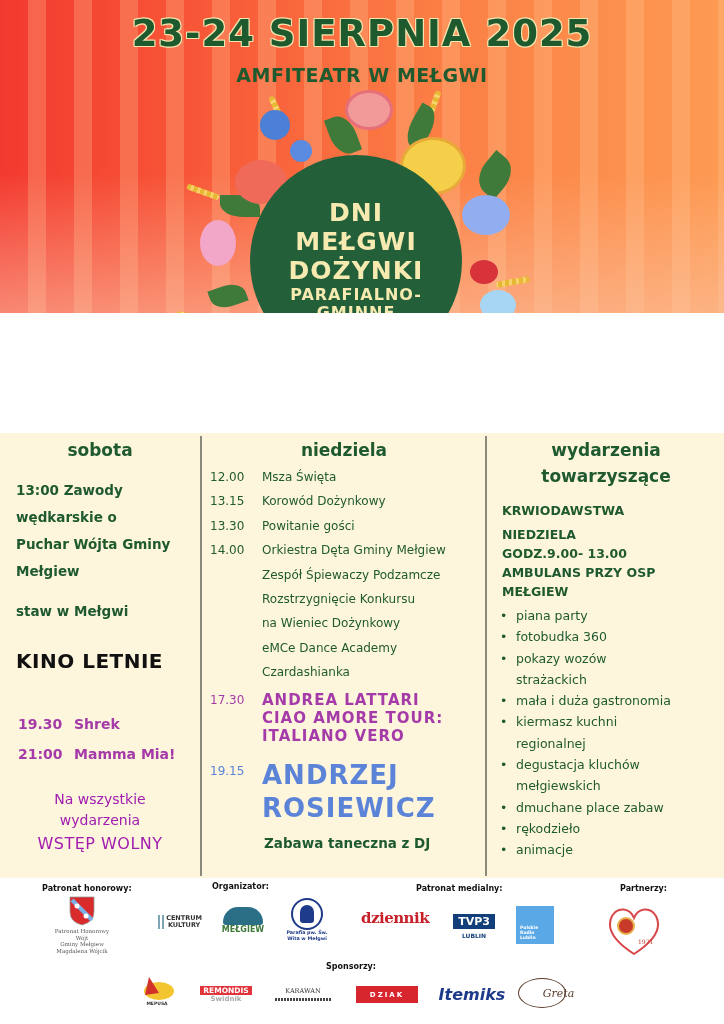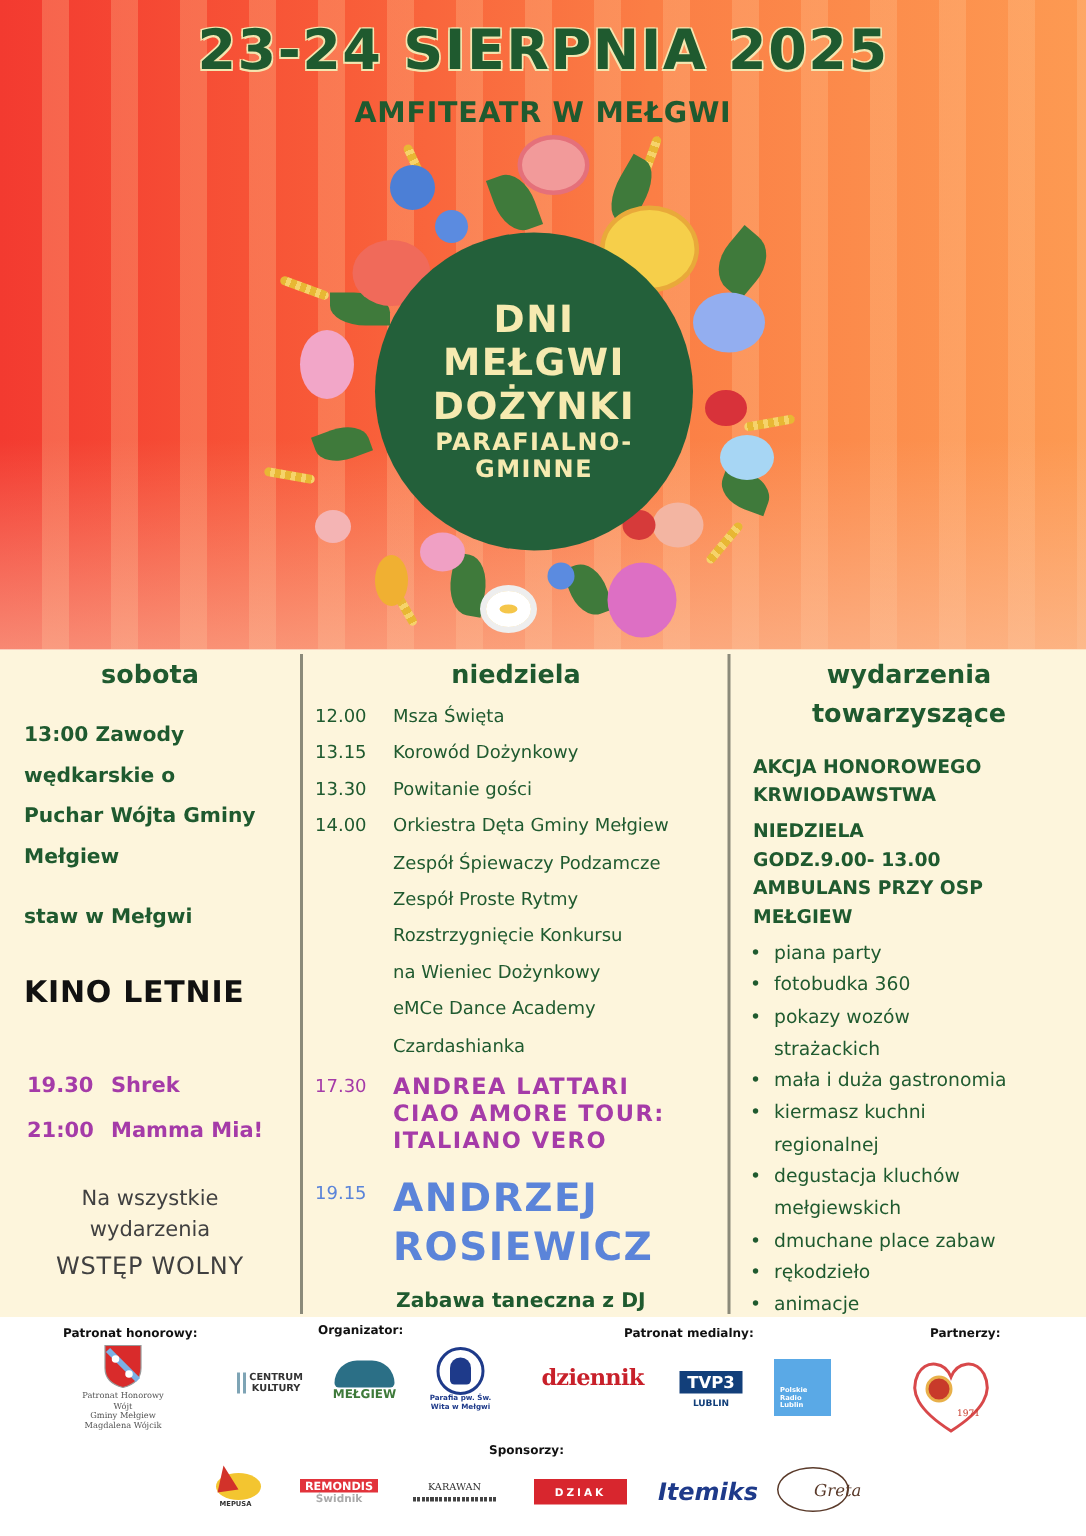"23-24 SIERPNIA 2025" .hero { height: 433px -> 313px }
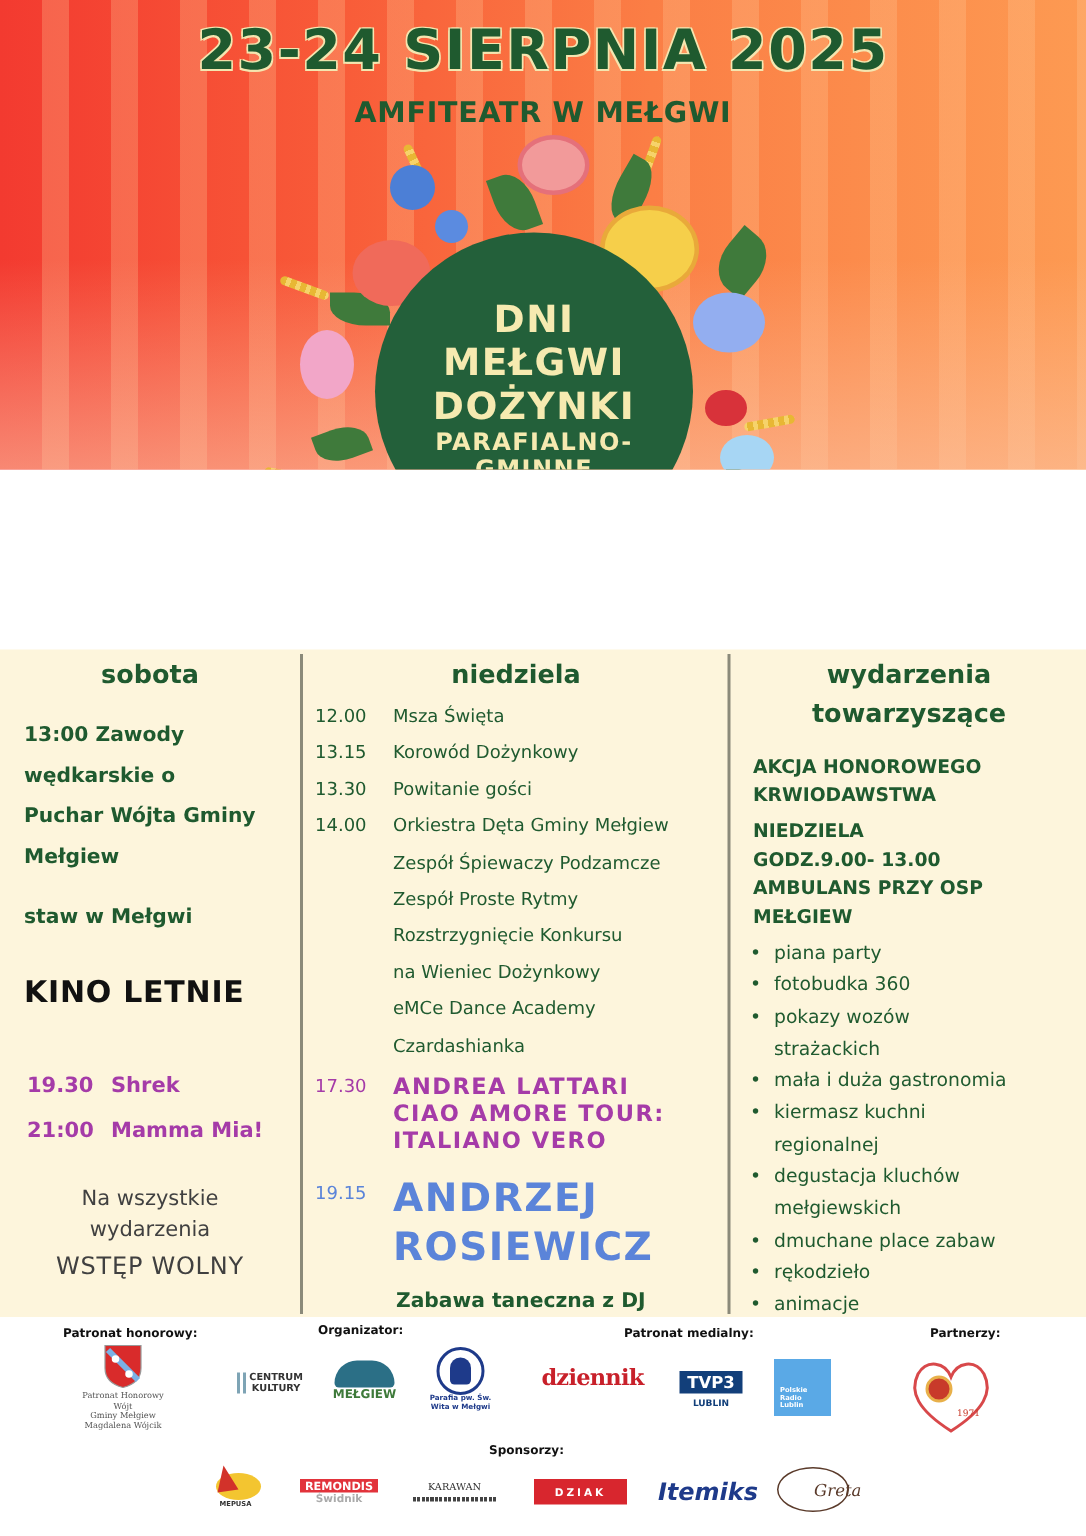"AKCJA HONOROWEGO" div { html: <div>AKCJA HONOROWEGO</div> -> none }
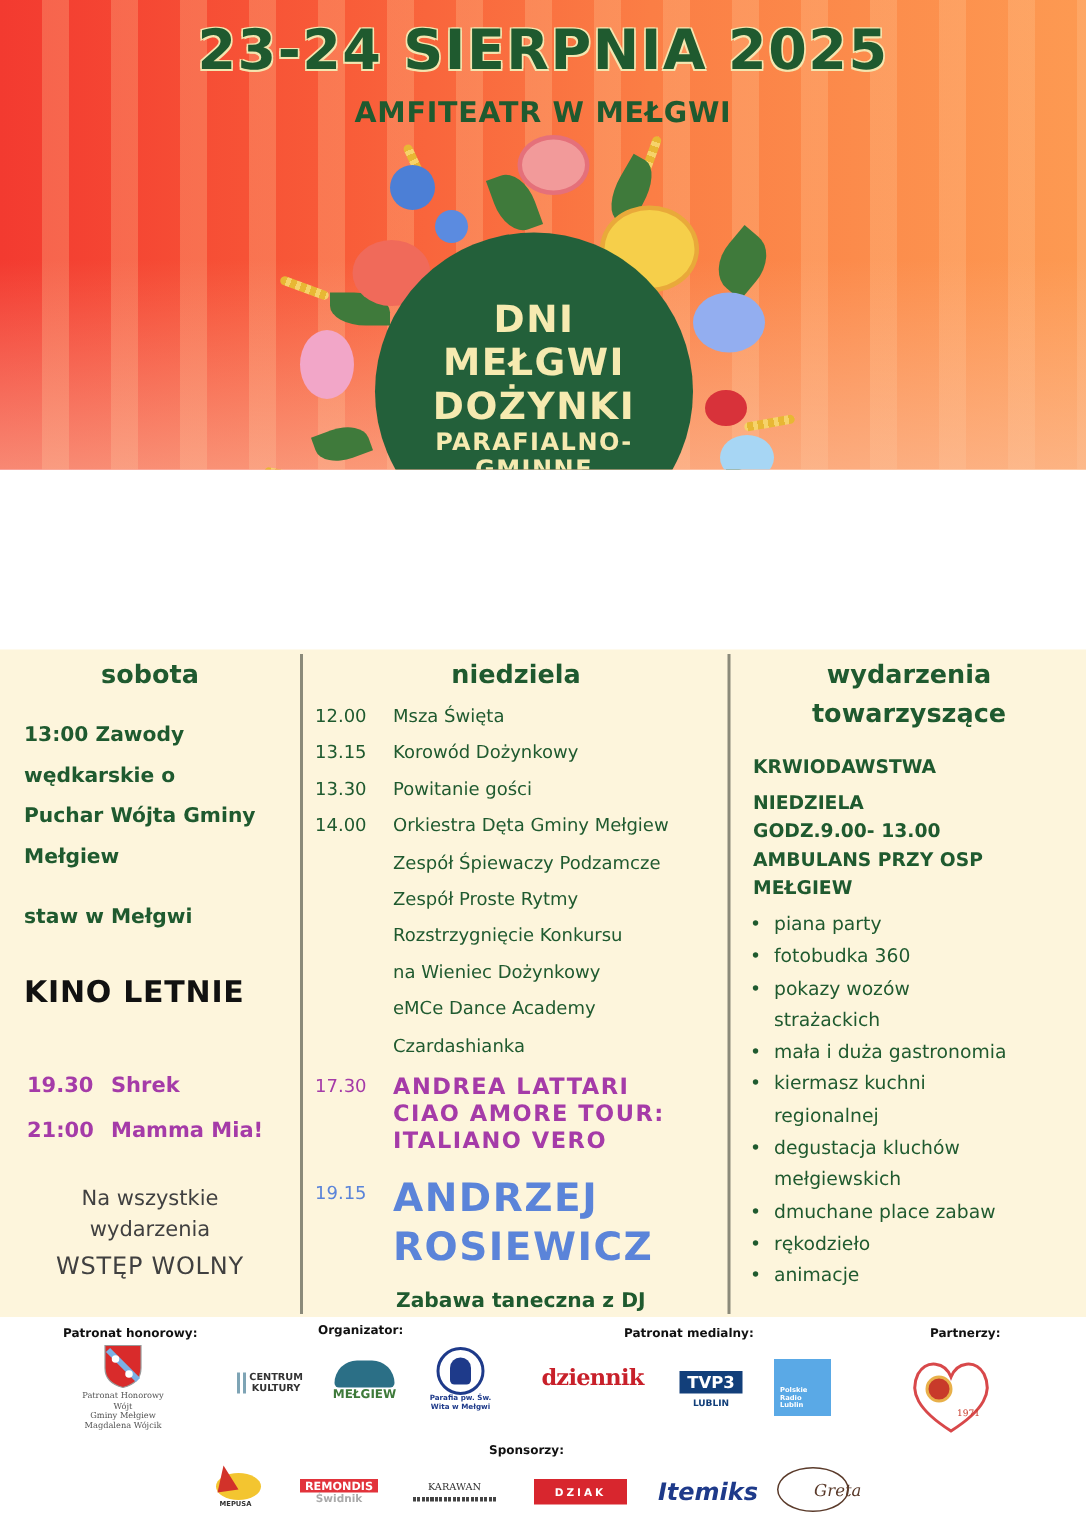"Zespół Proste Rytmy" span.ev { html: <span>Zespół Proste Rytmy</span> -> none }
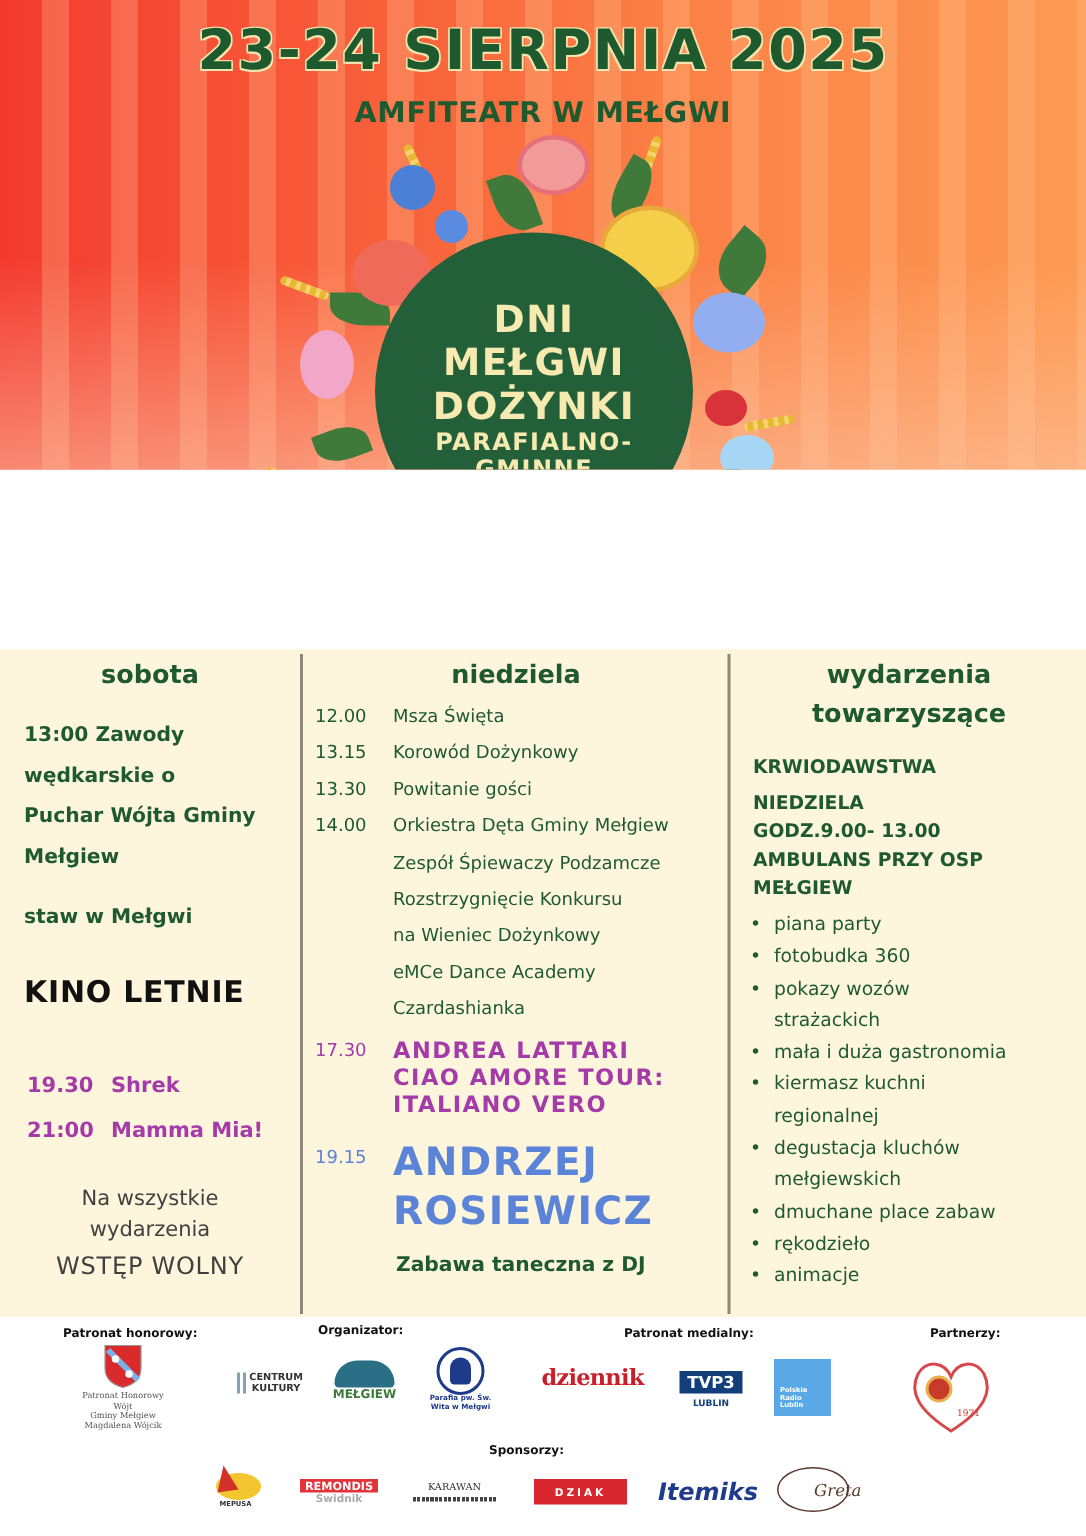"Na wszystkie" .free { color: #404040 -> #a21caf }
